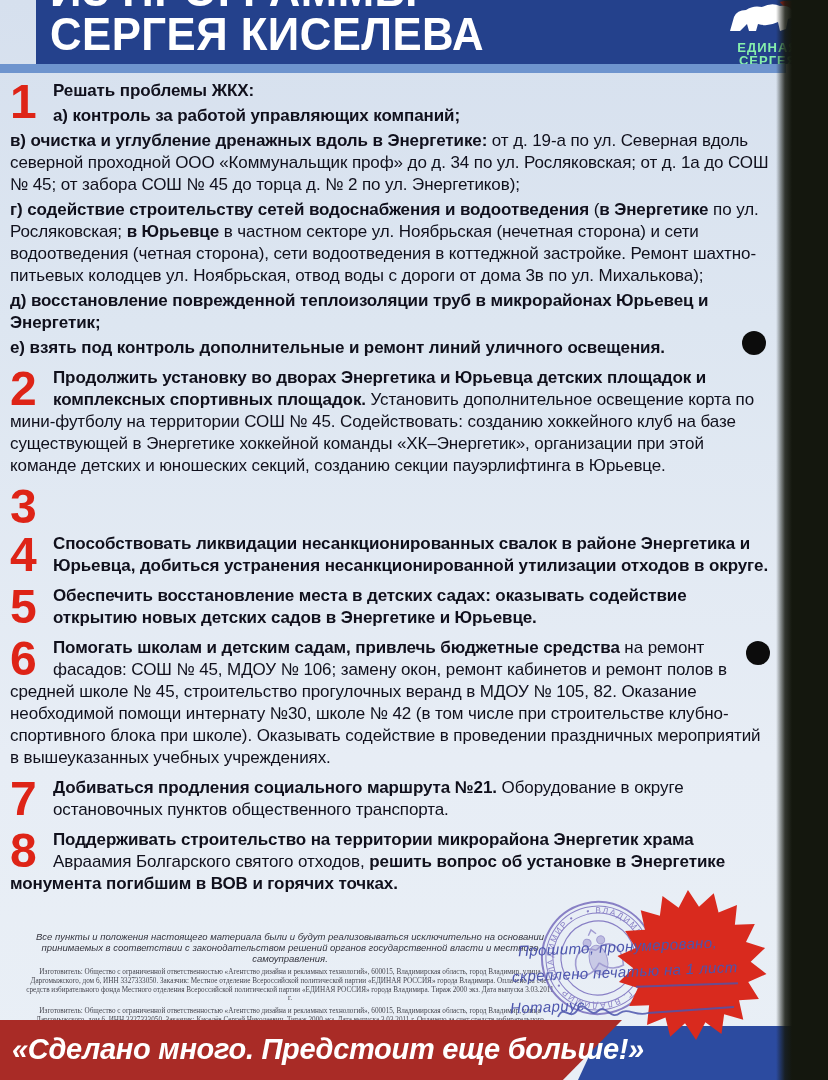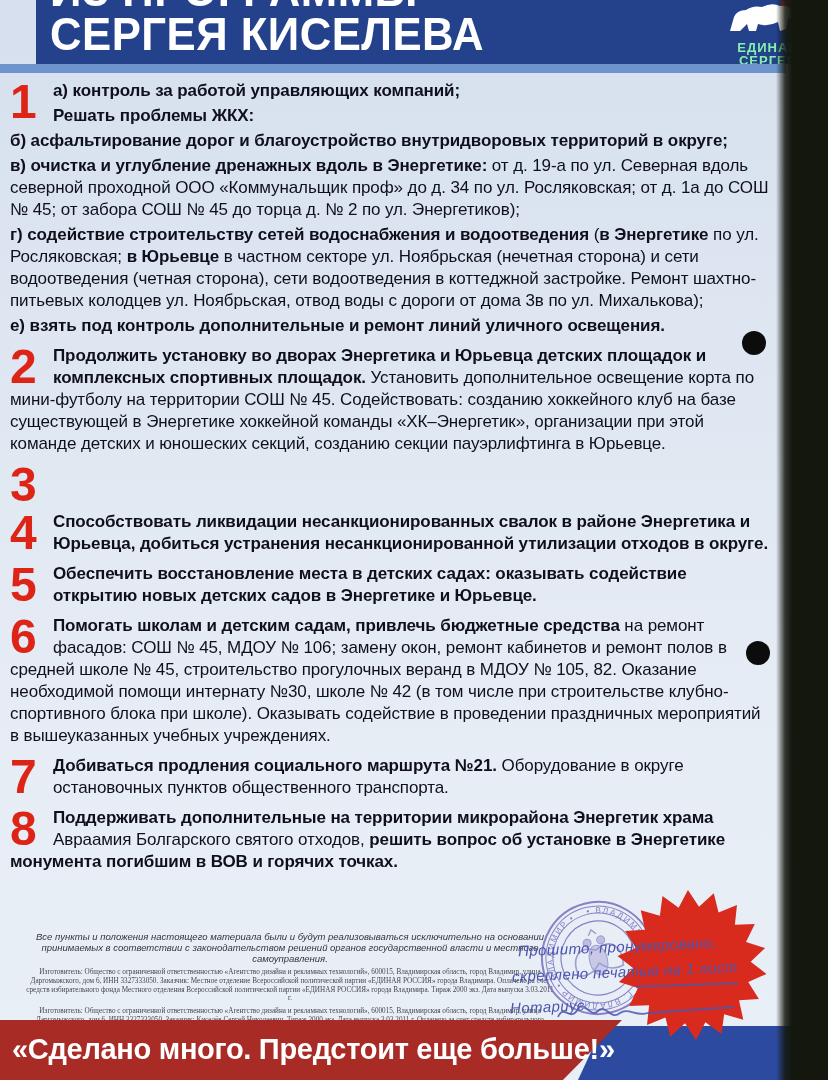"а) контроль за работой управляющих" p { order: before "Решать проблемы ЖКХ:" -> after "Решать проблемы ЖКХ:" }
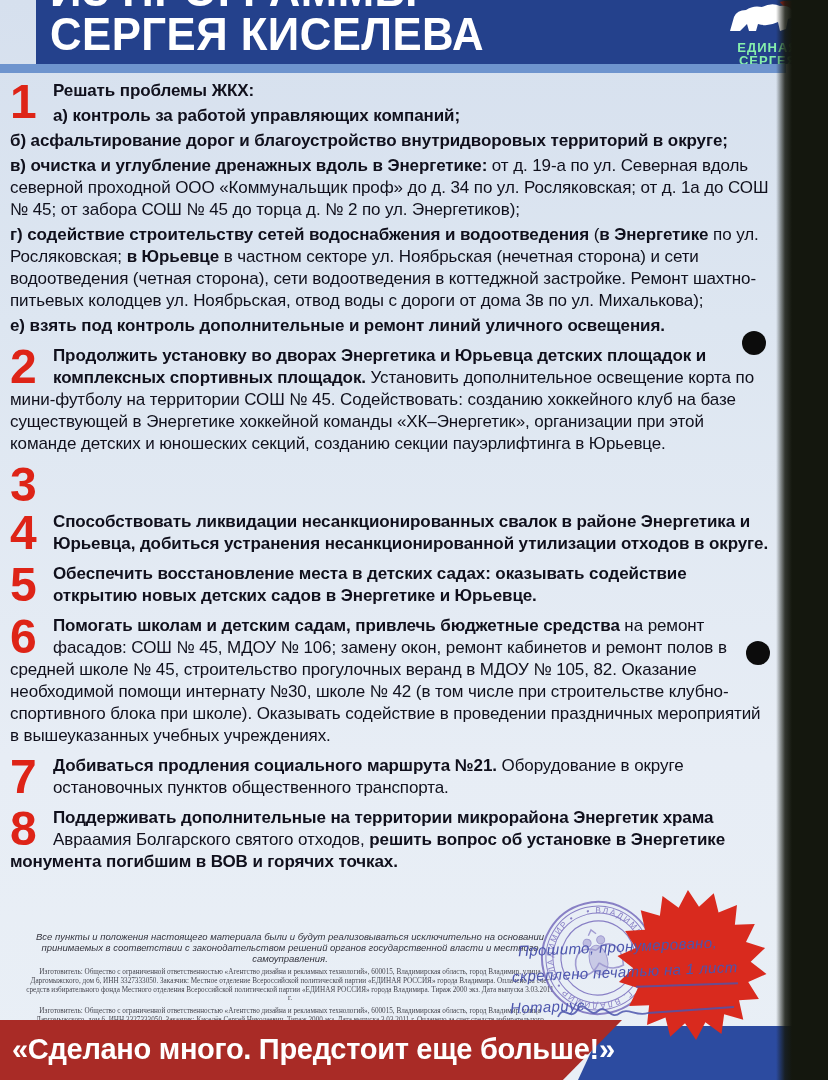"б) асфальтирование дорог и" p { html: <p><span>б) асфальтирование дорог и благоустройство внутридворовых территорий в округе;</span></p> -> none }
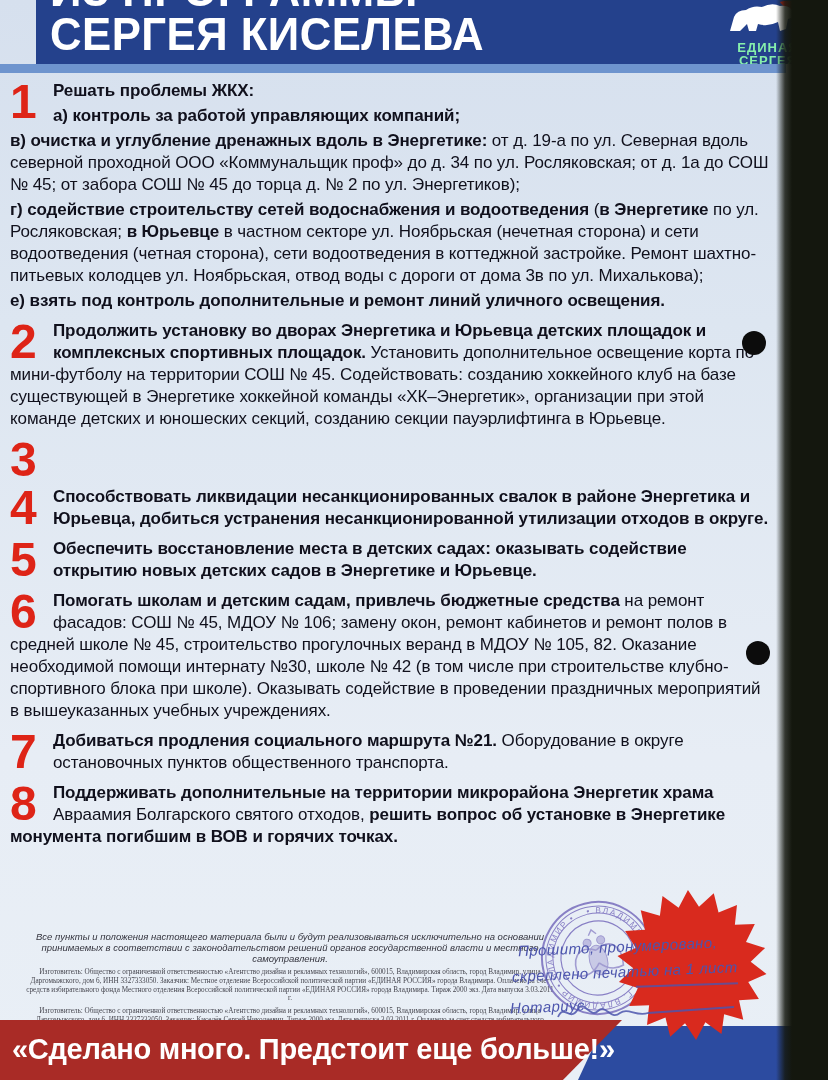"д) восстановление поврежденной" p { html: none -> <p><span>д) восстановление поврежденной теплоизоляции труб в микрорайонах Юрьевец и Энергетик;</span></p> }
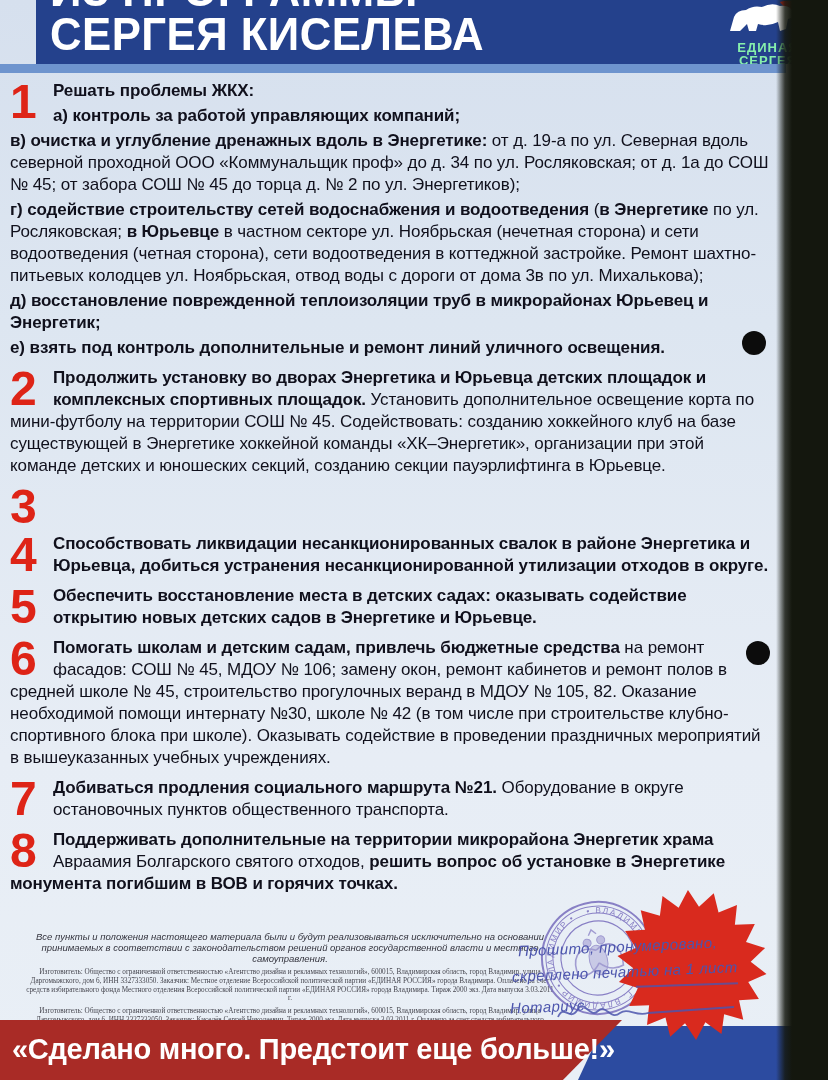"Поддерживать дополнительные на" span.b { text: дополнительные -> строительство }
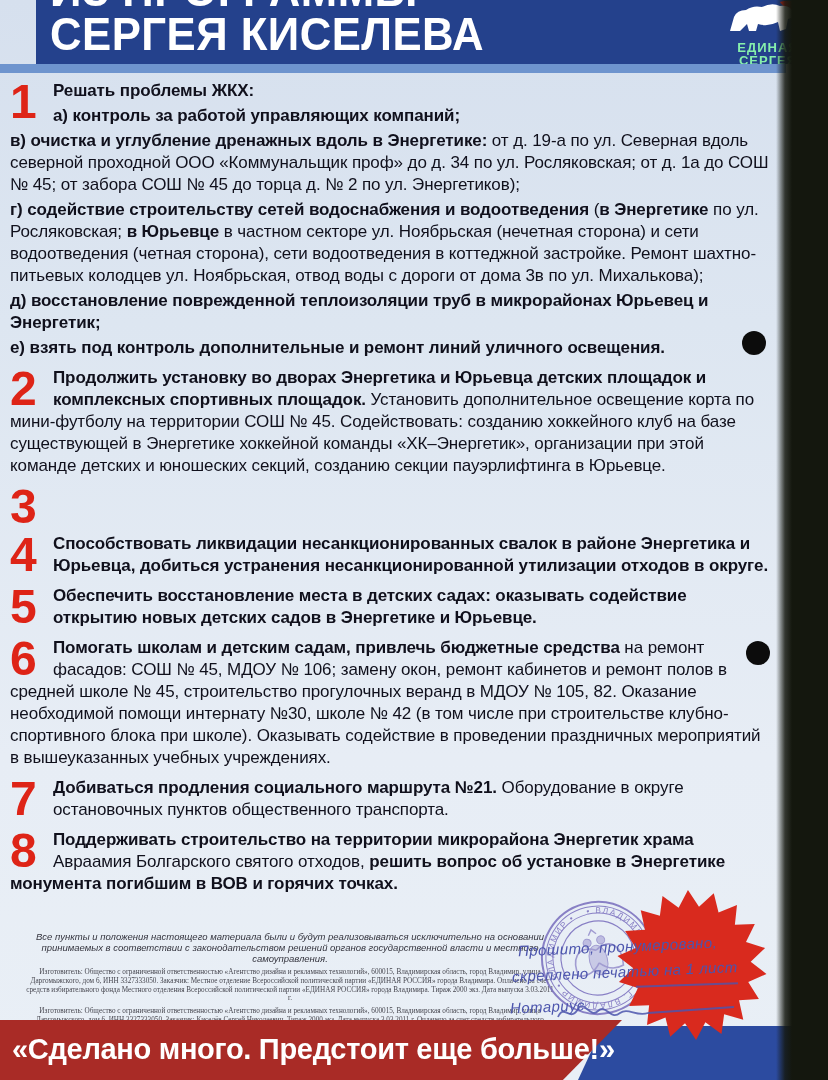"«Сделано много. Предстоит еще больше!»" #slogan { font-style: none -> italic }
